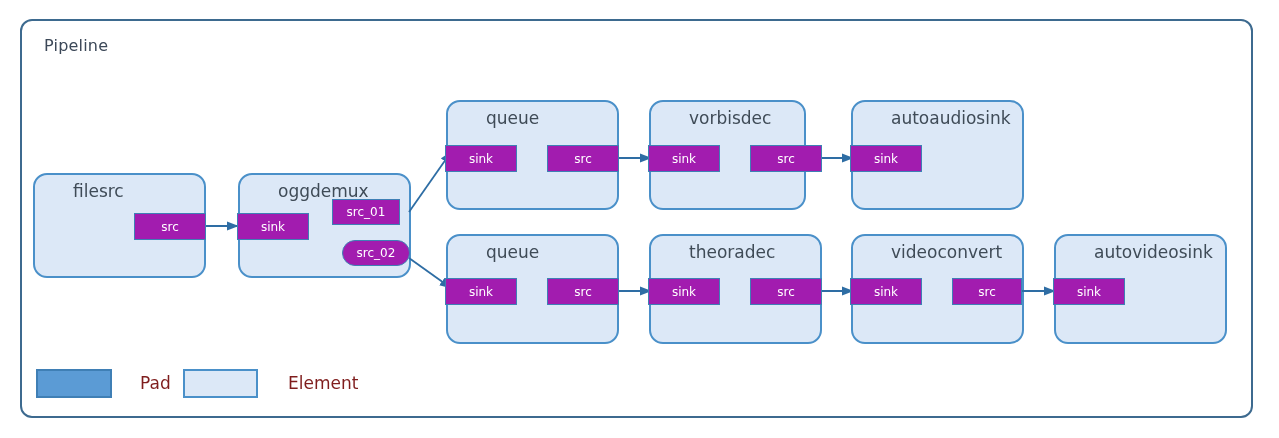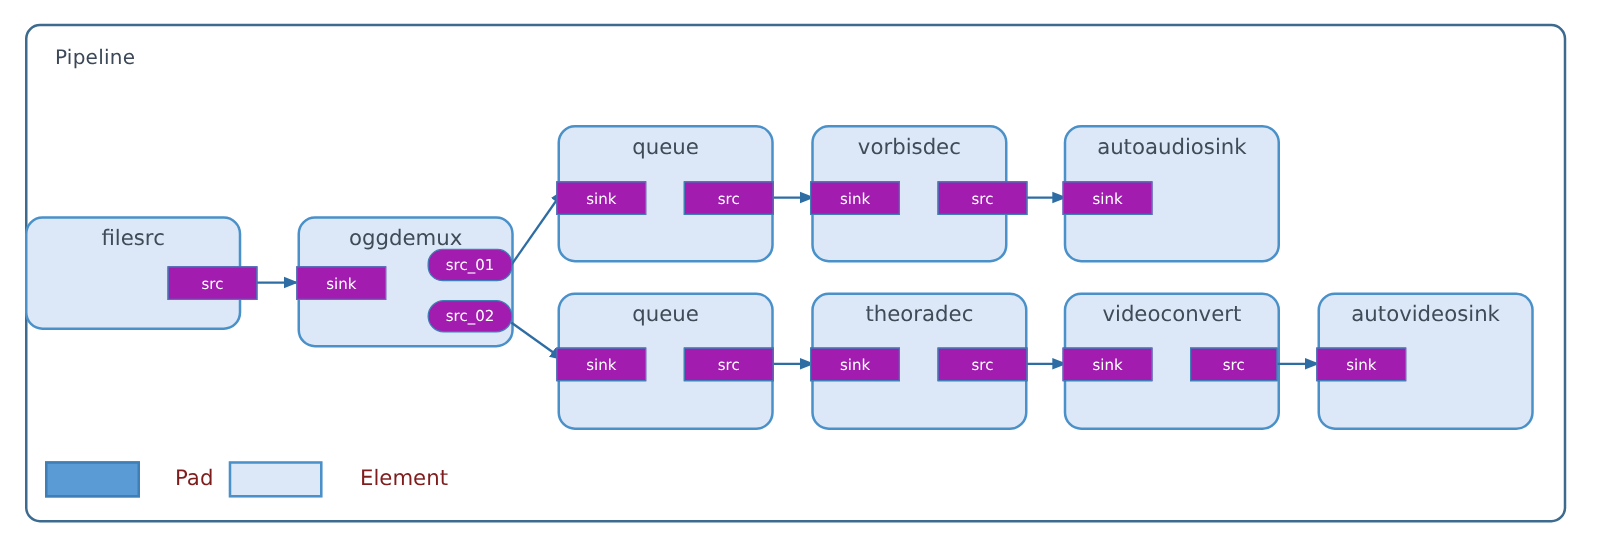"queue" .element-label { padding-left: none -> 38px; text-align: center -> none }
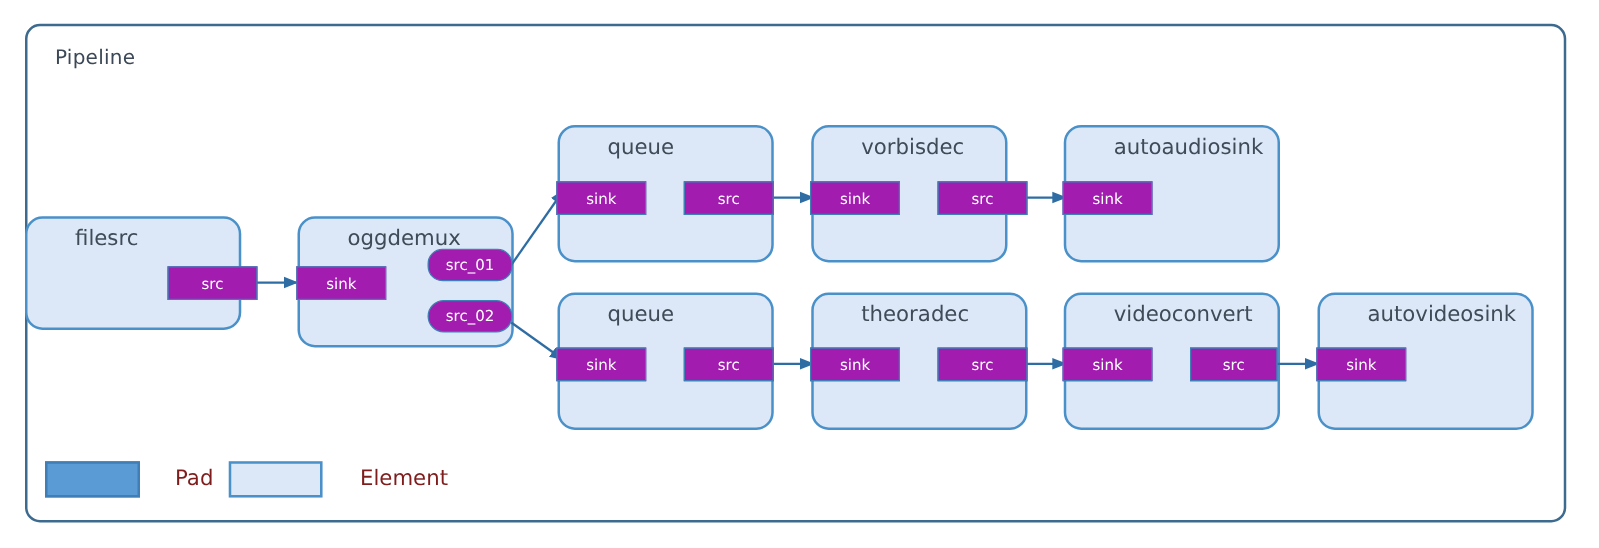"filesrc" div.element { height: 91px -> 105px; left: 20px -> 33px }
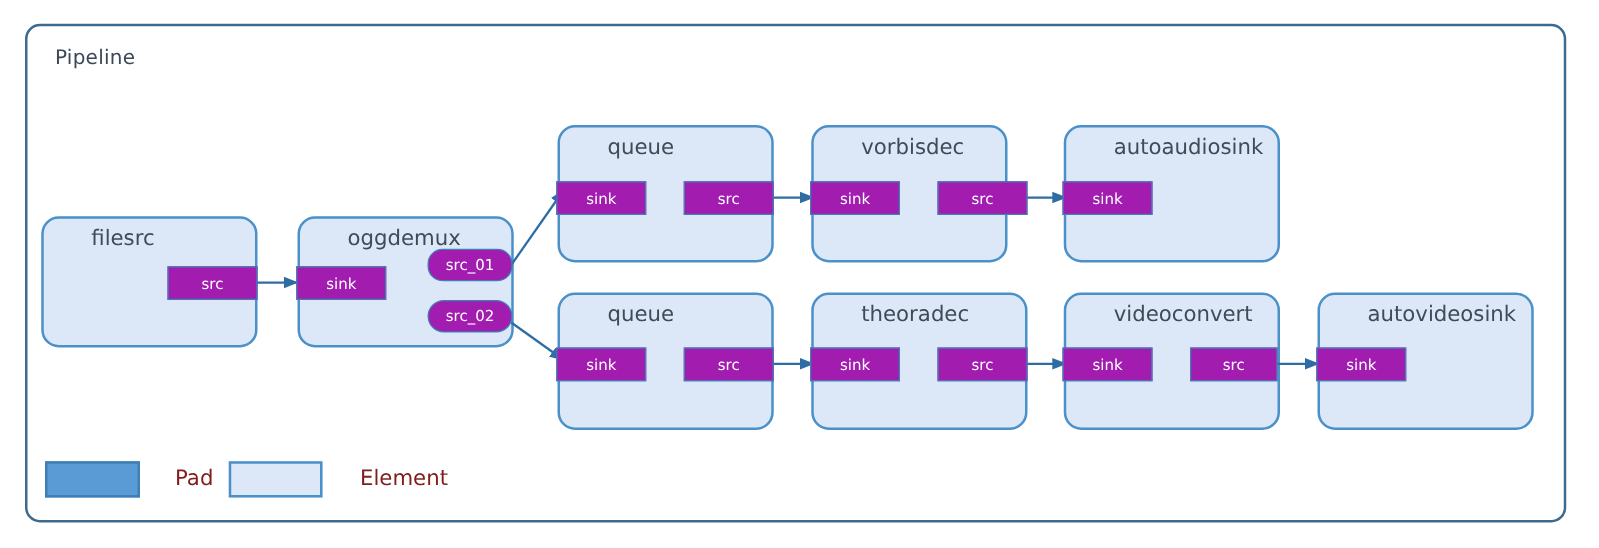"src_01" div.pad { border-radius: 12px -> none; left: 342px -> 332px }
